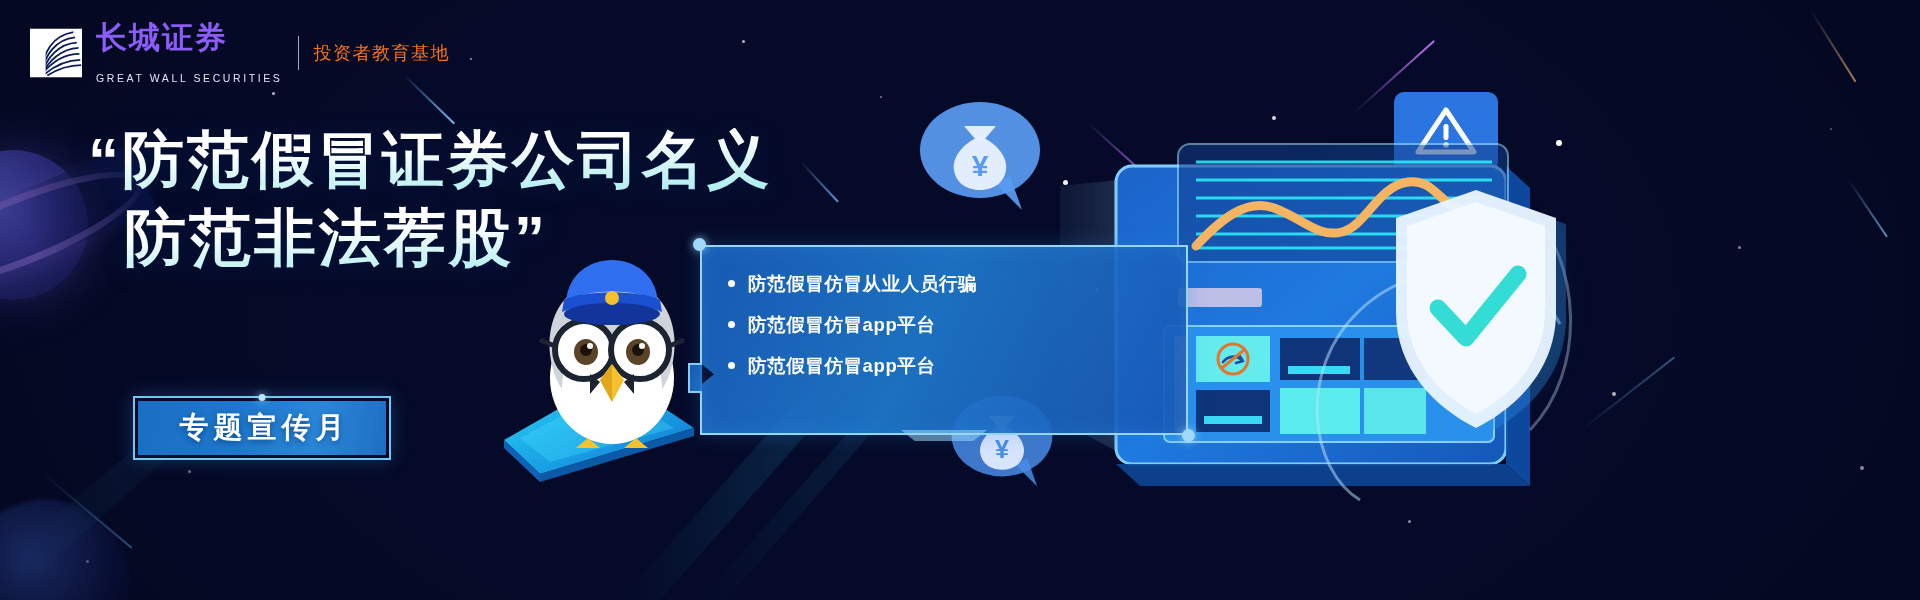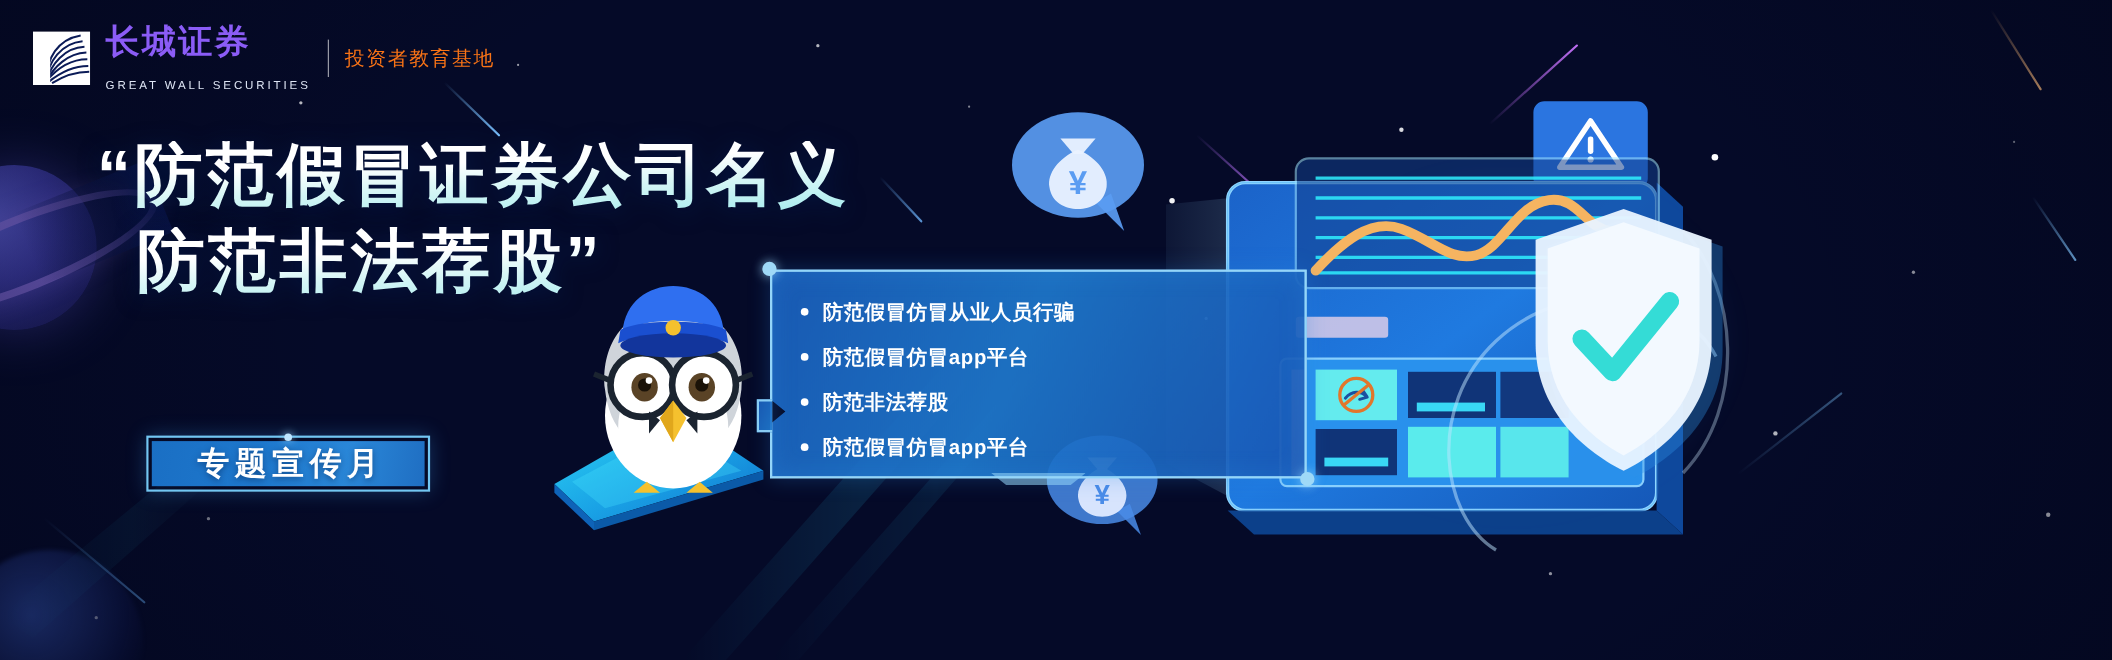"防范非法荐股" div.bullet { html: <div> <span></span> <span>防范非法荐股</span> </div> -> none }
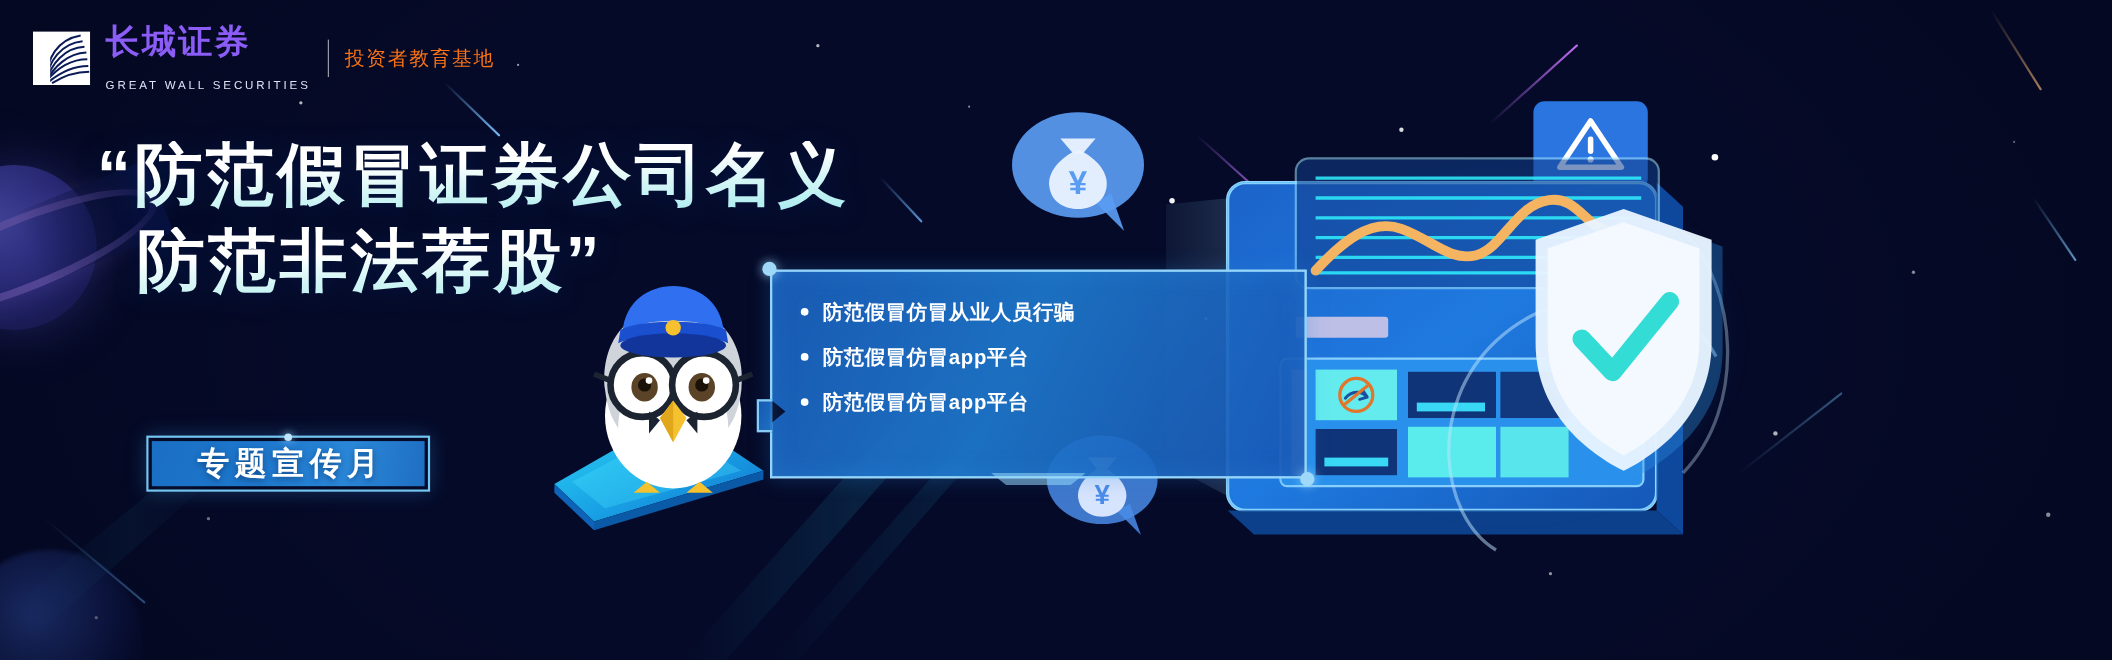"专题宣传月" .cta { height: 51px -> 64px }
